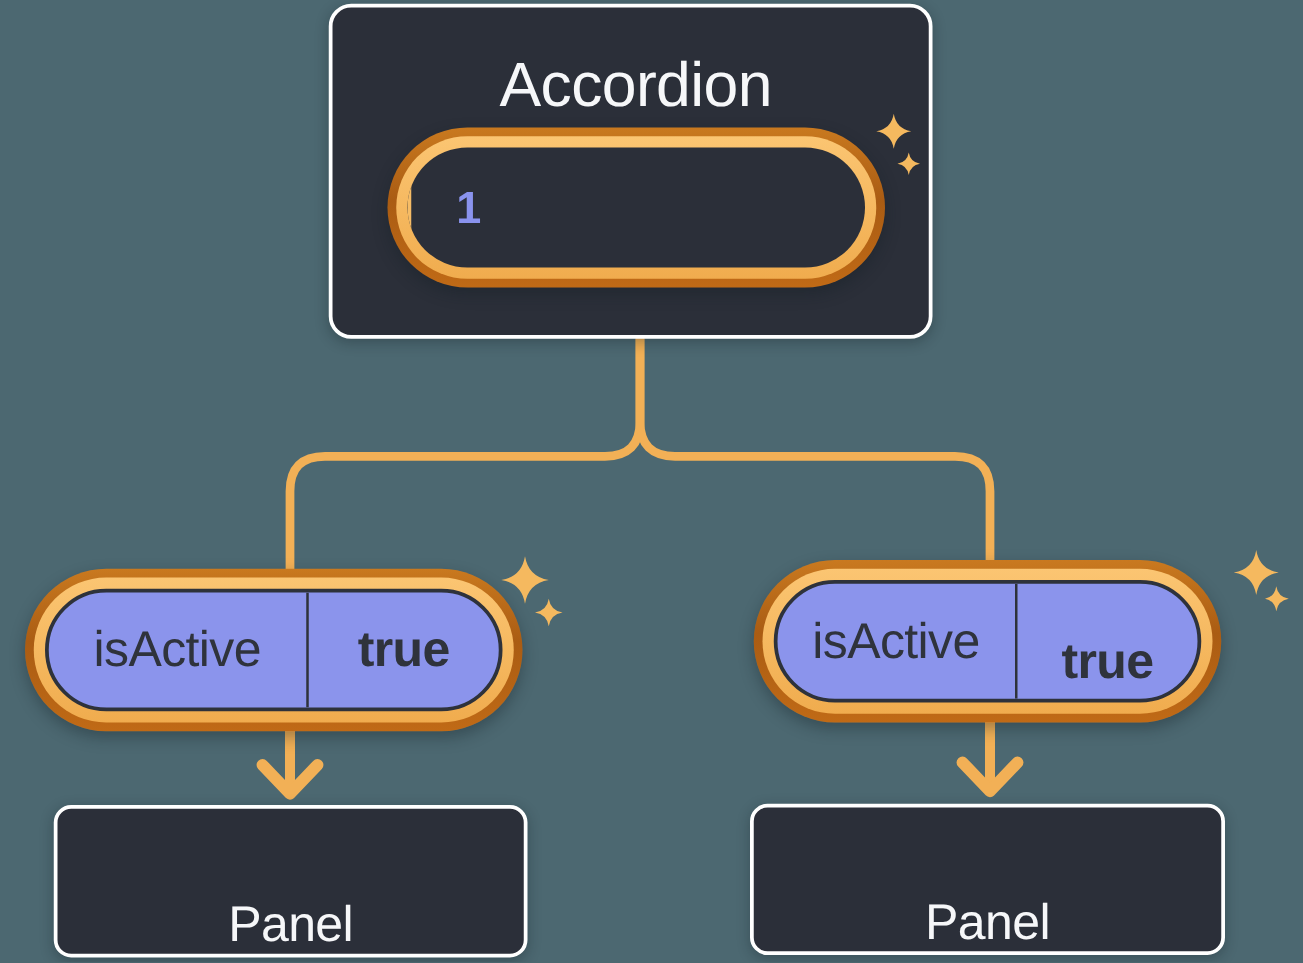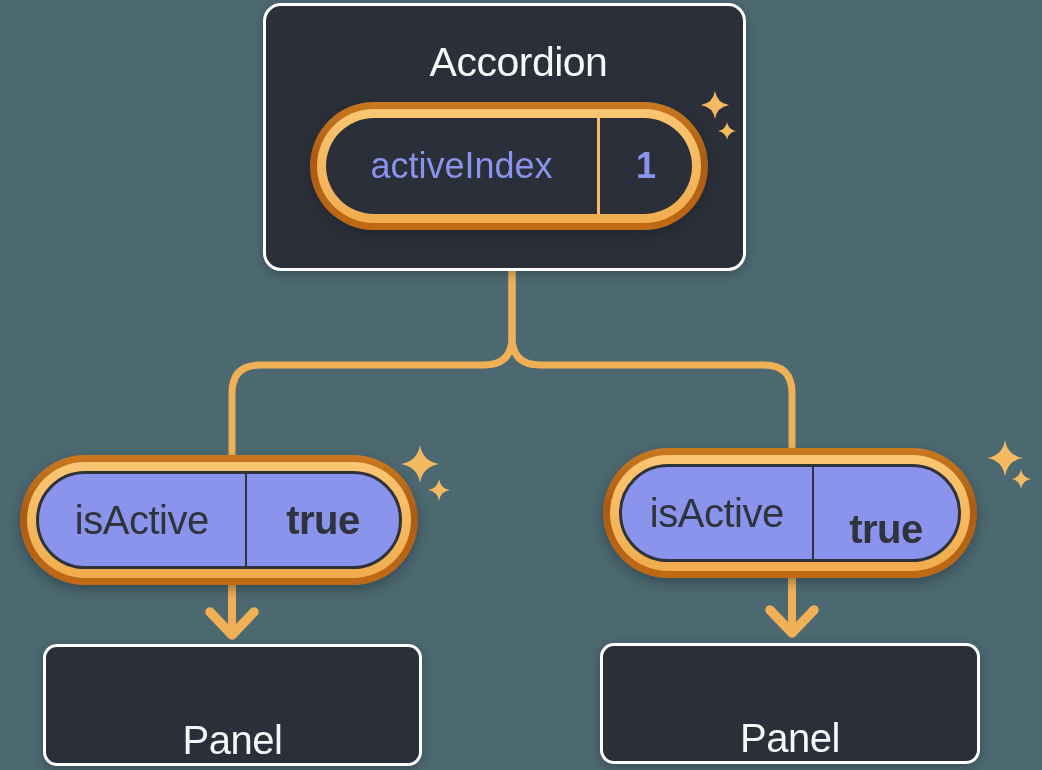"Accordion" .root-title { font-size: 41px -> 50px; left: 14px -> 4px }
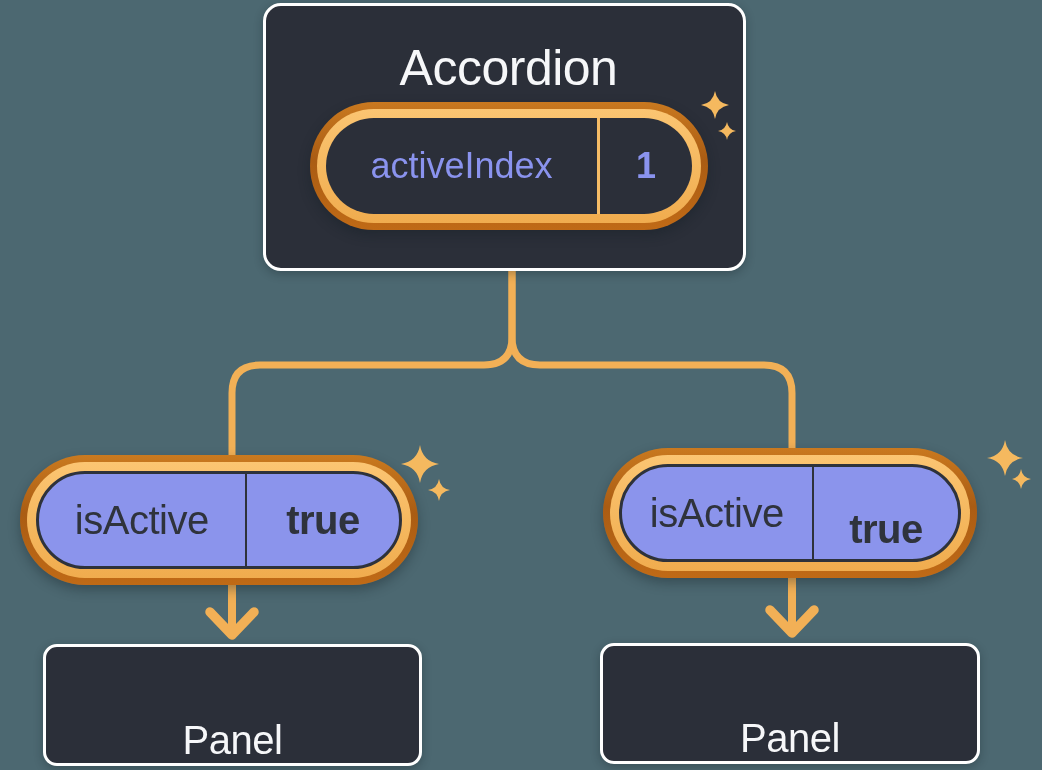"activeIndex" div.seg-name { html: <div>activeIndex</div> -> none }
